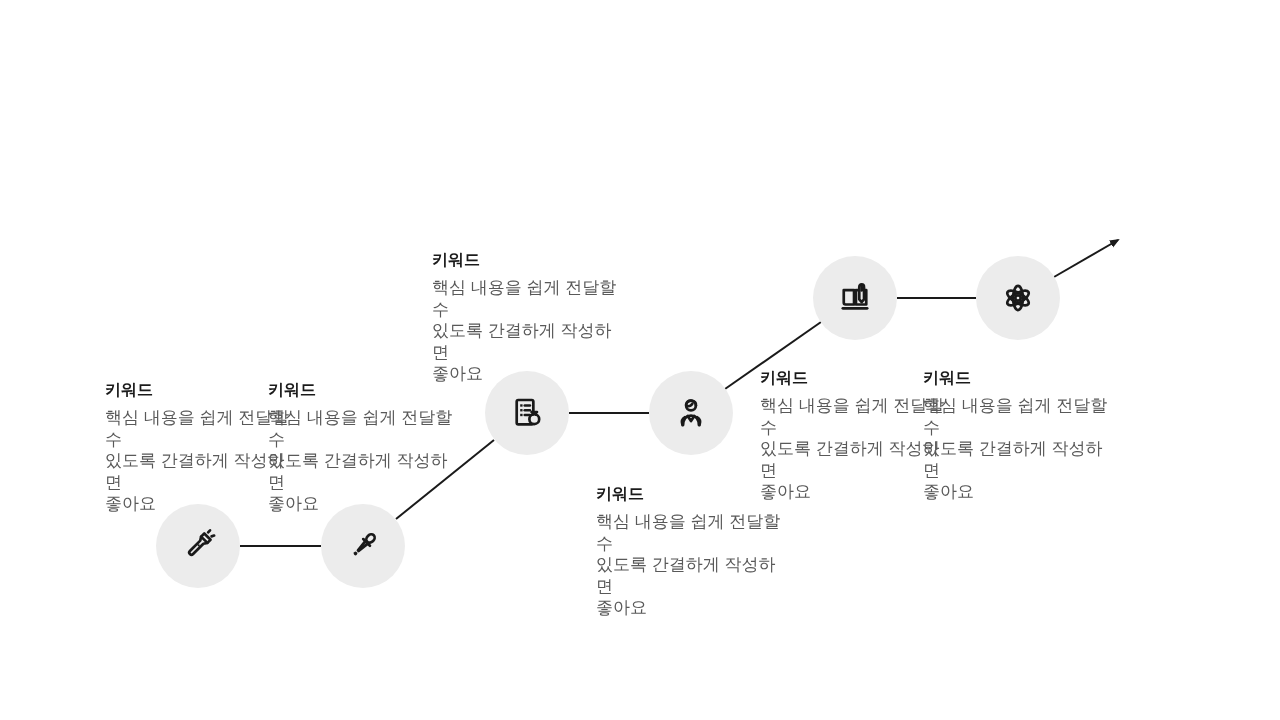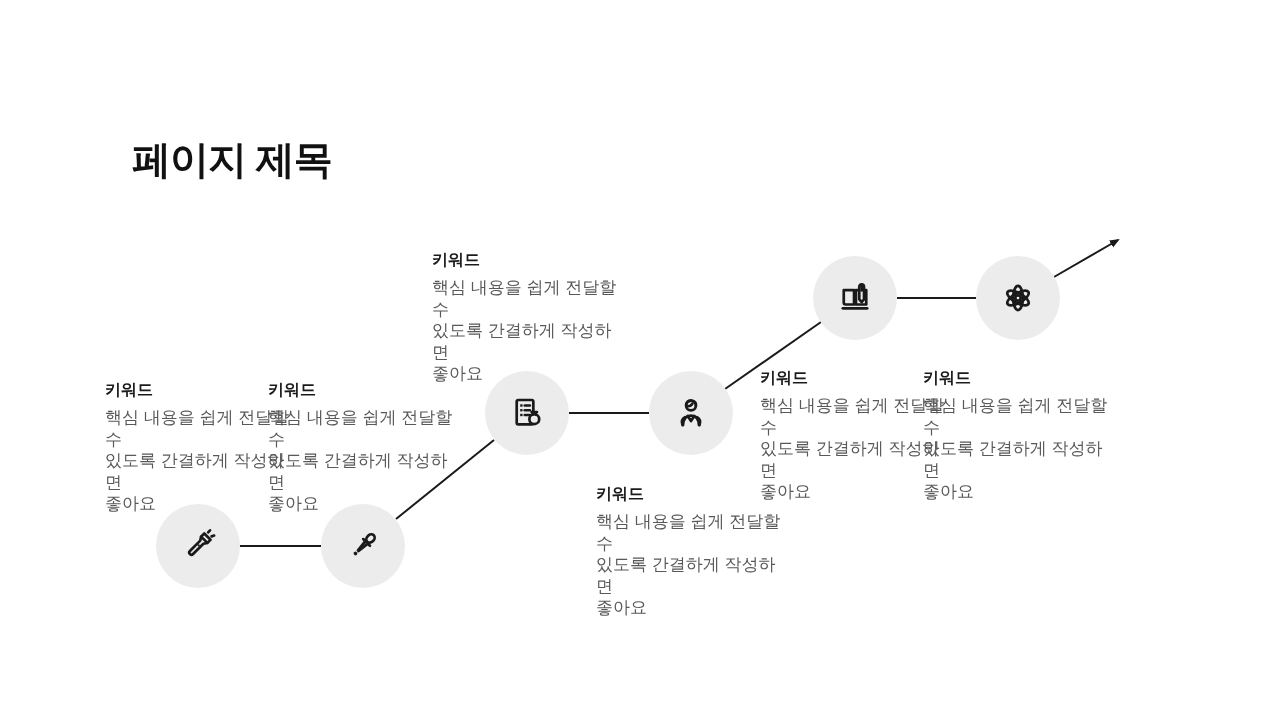"페이지 제목" h1.slide-title { html: <h1>페이지 제목</h1> -> none }
